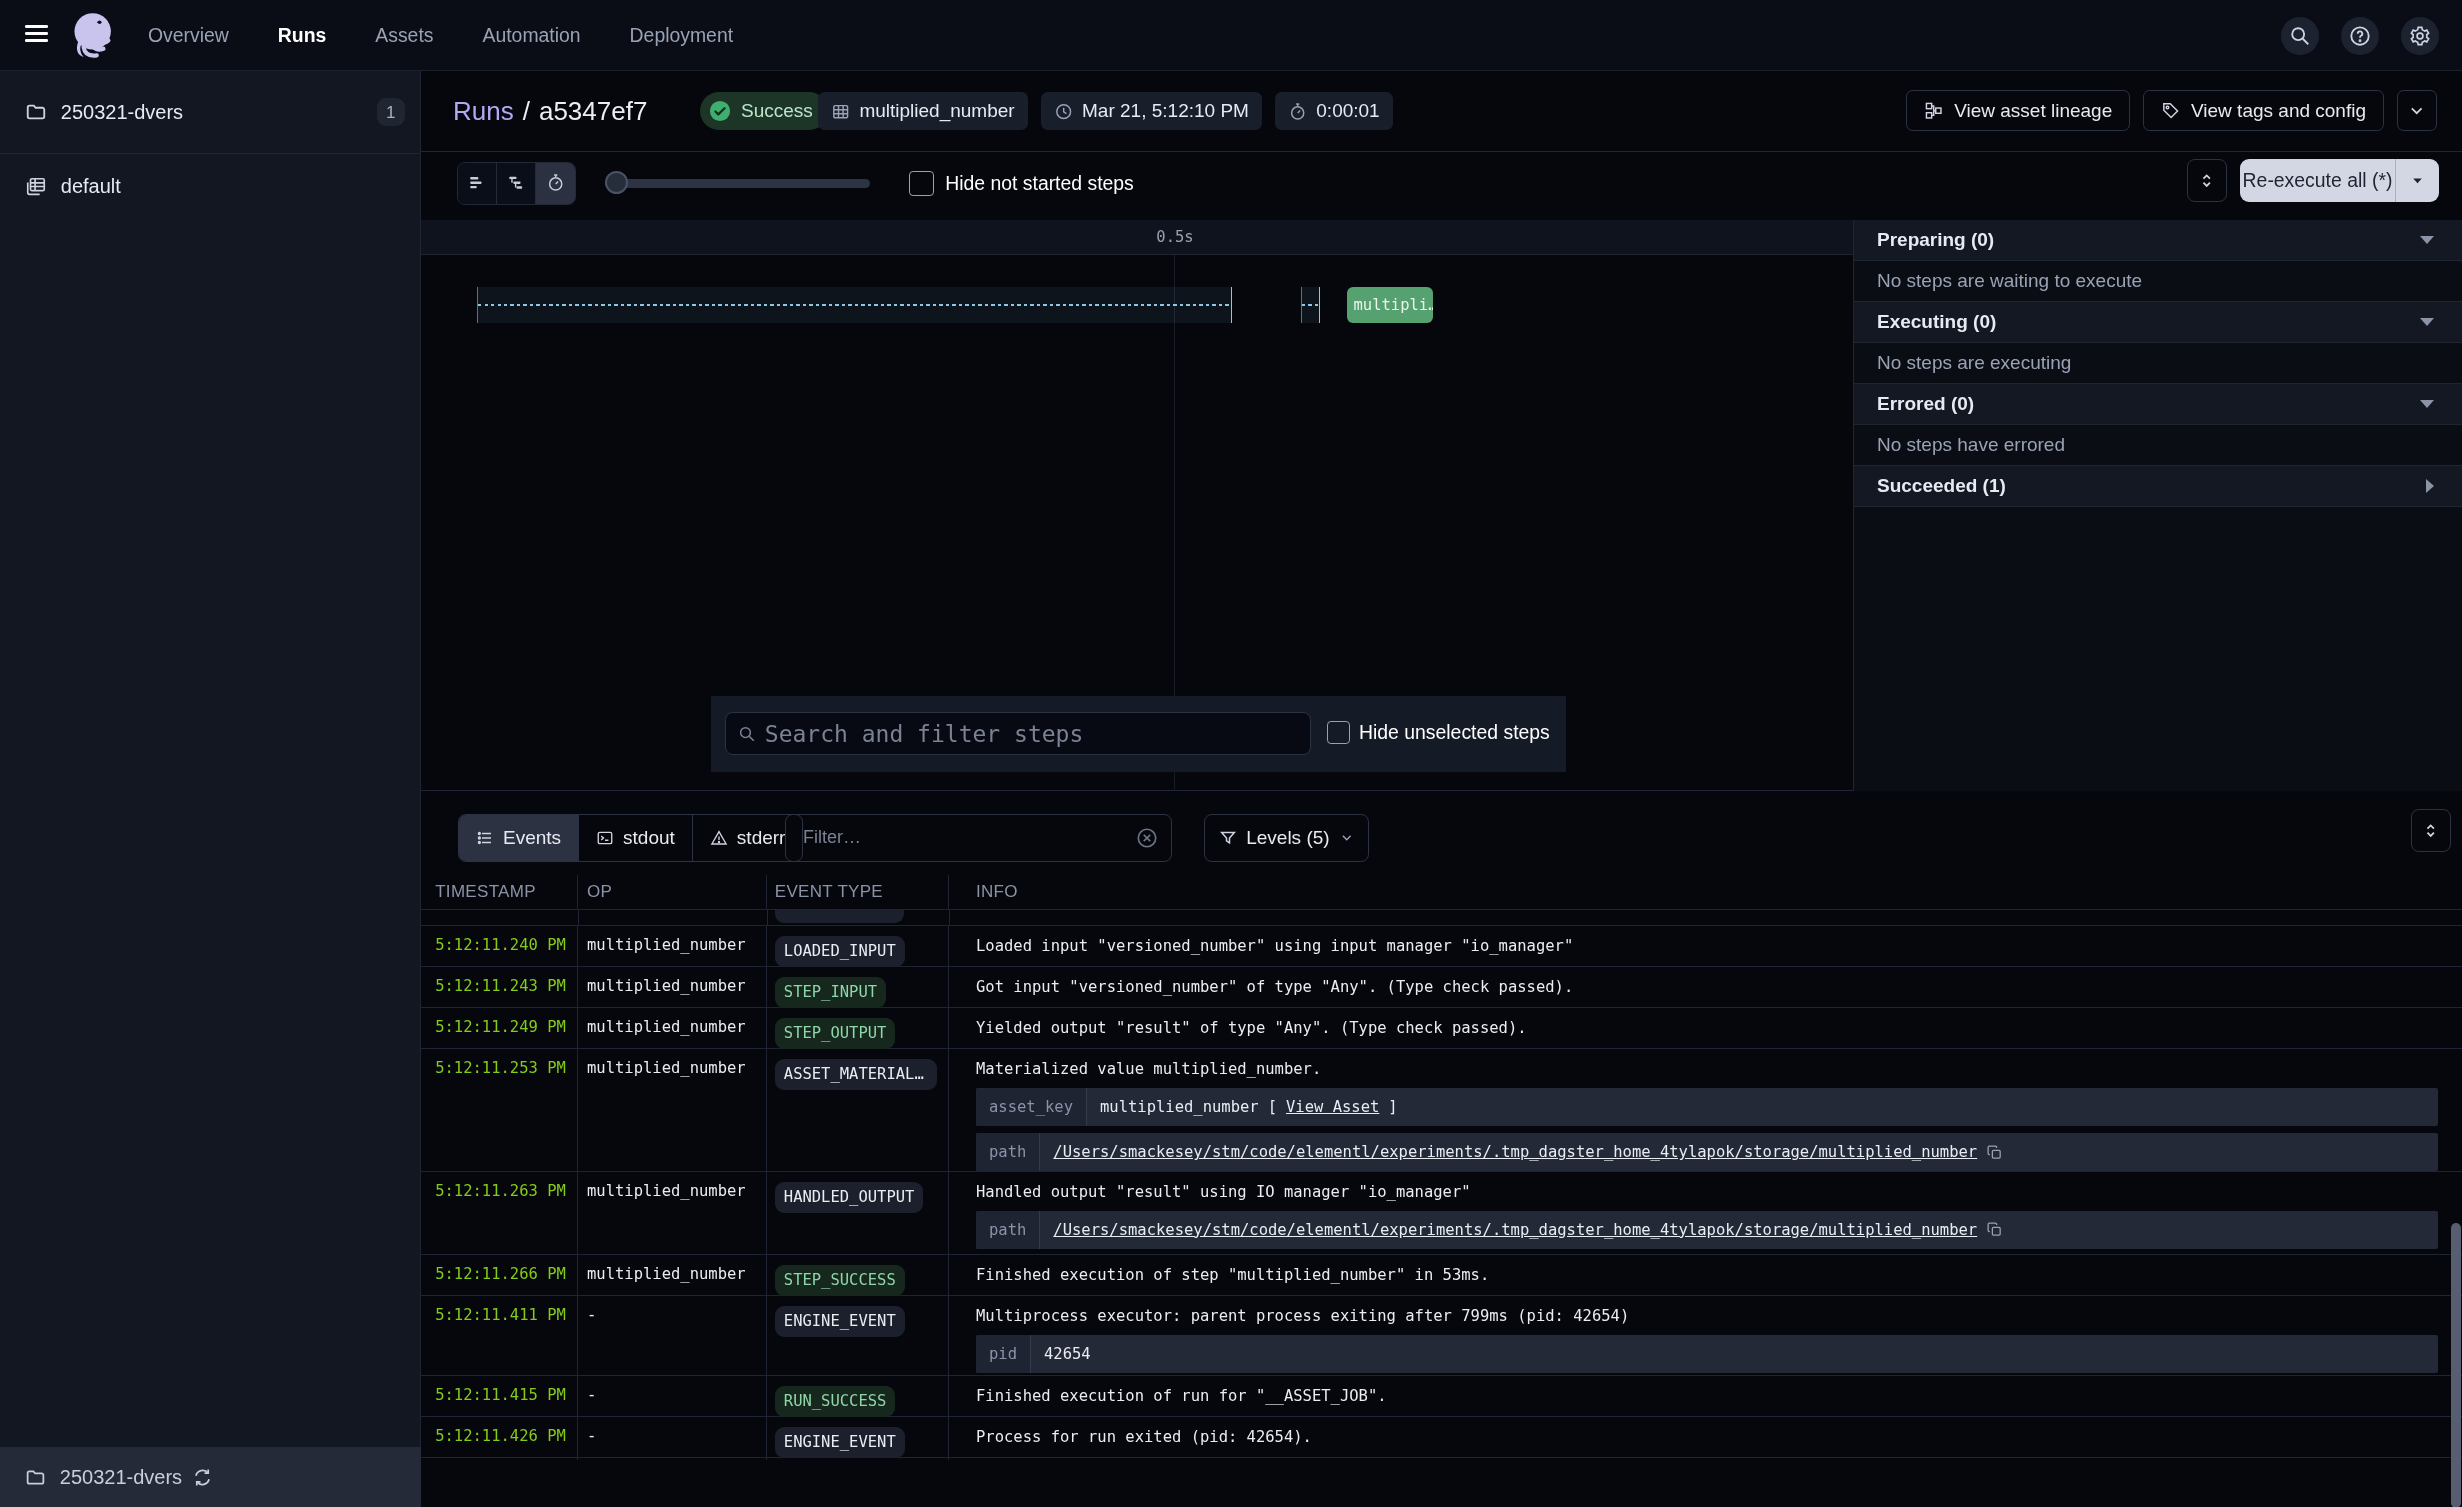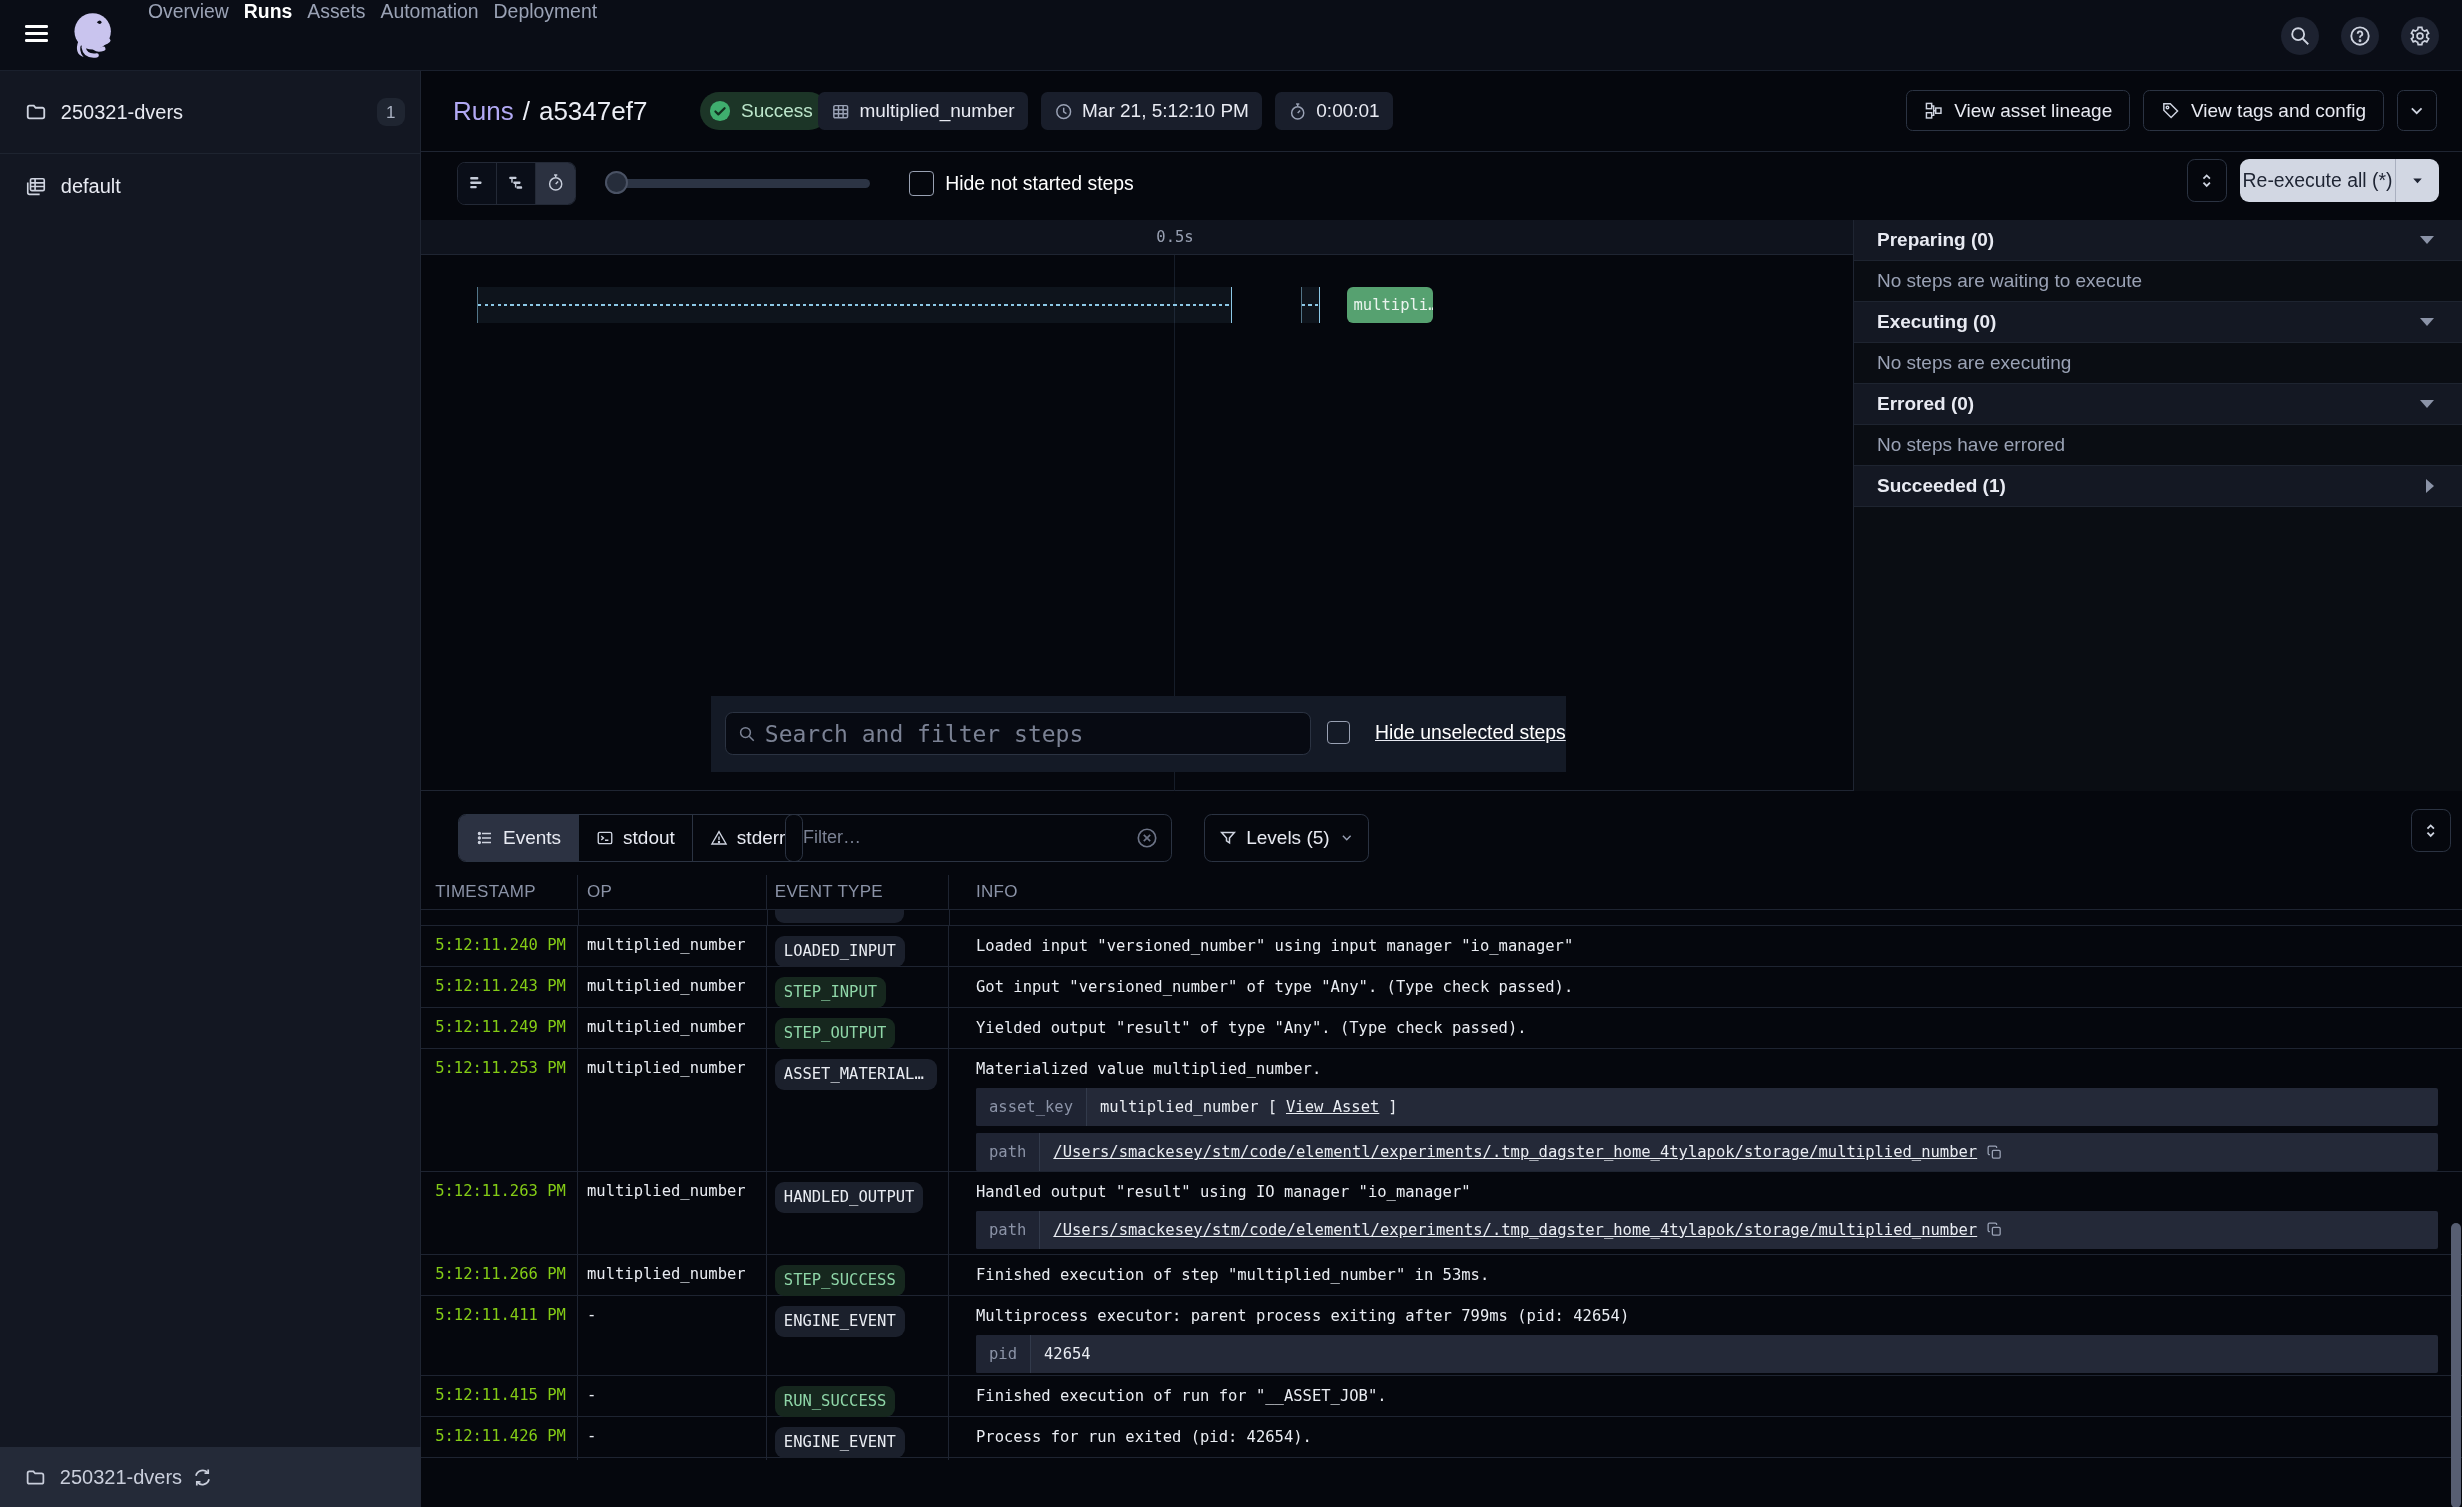"Overview" .nav-items { align-items: flex-start -> center; gap: 15px -> 49px }
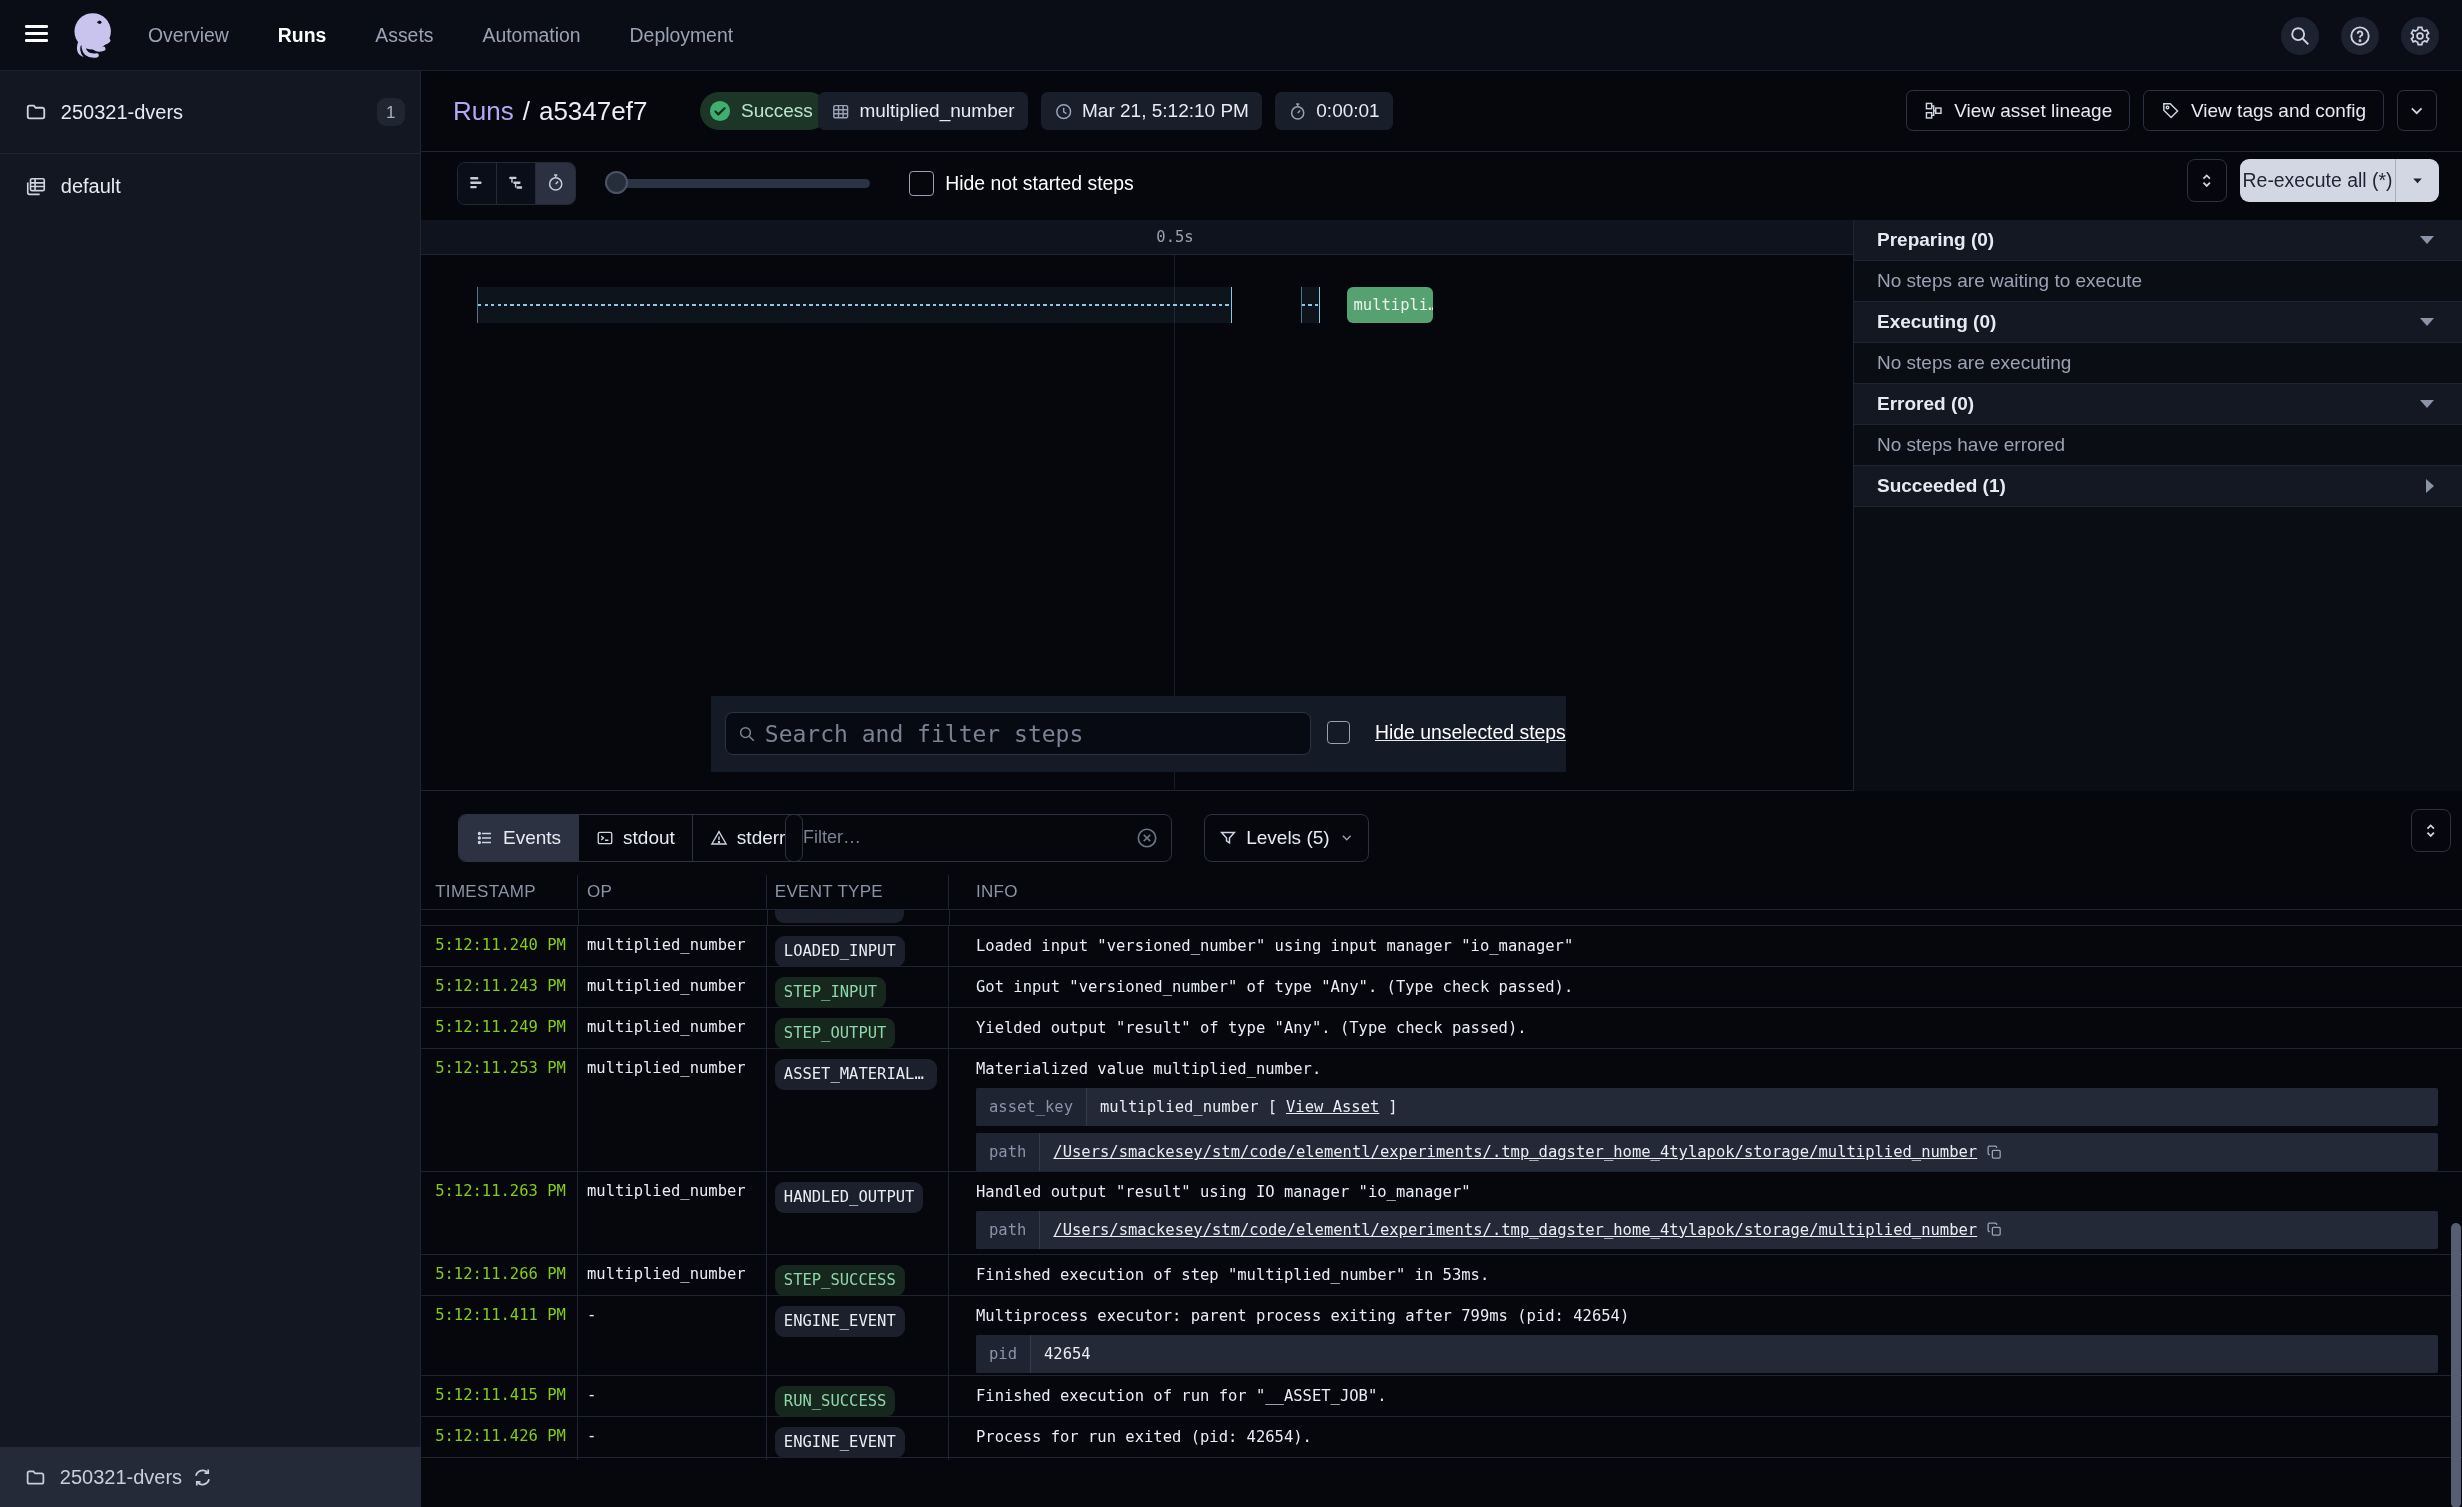"Hide unselected steps" .hide-unselected { gap: 25px -> 9px; text-decoration: underline -> none }
